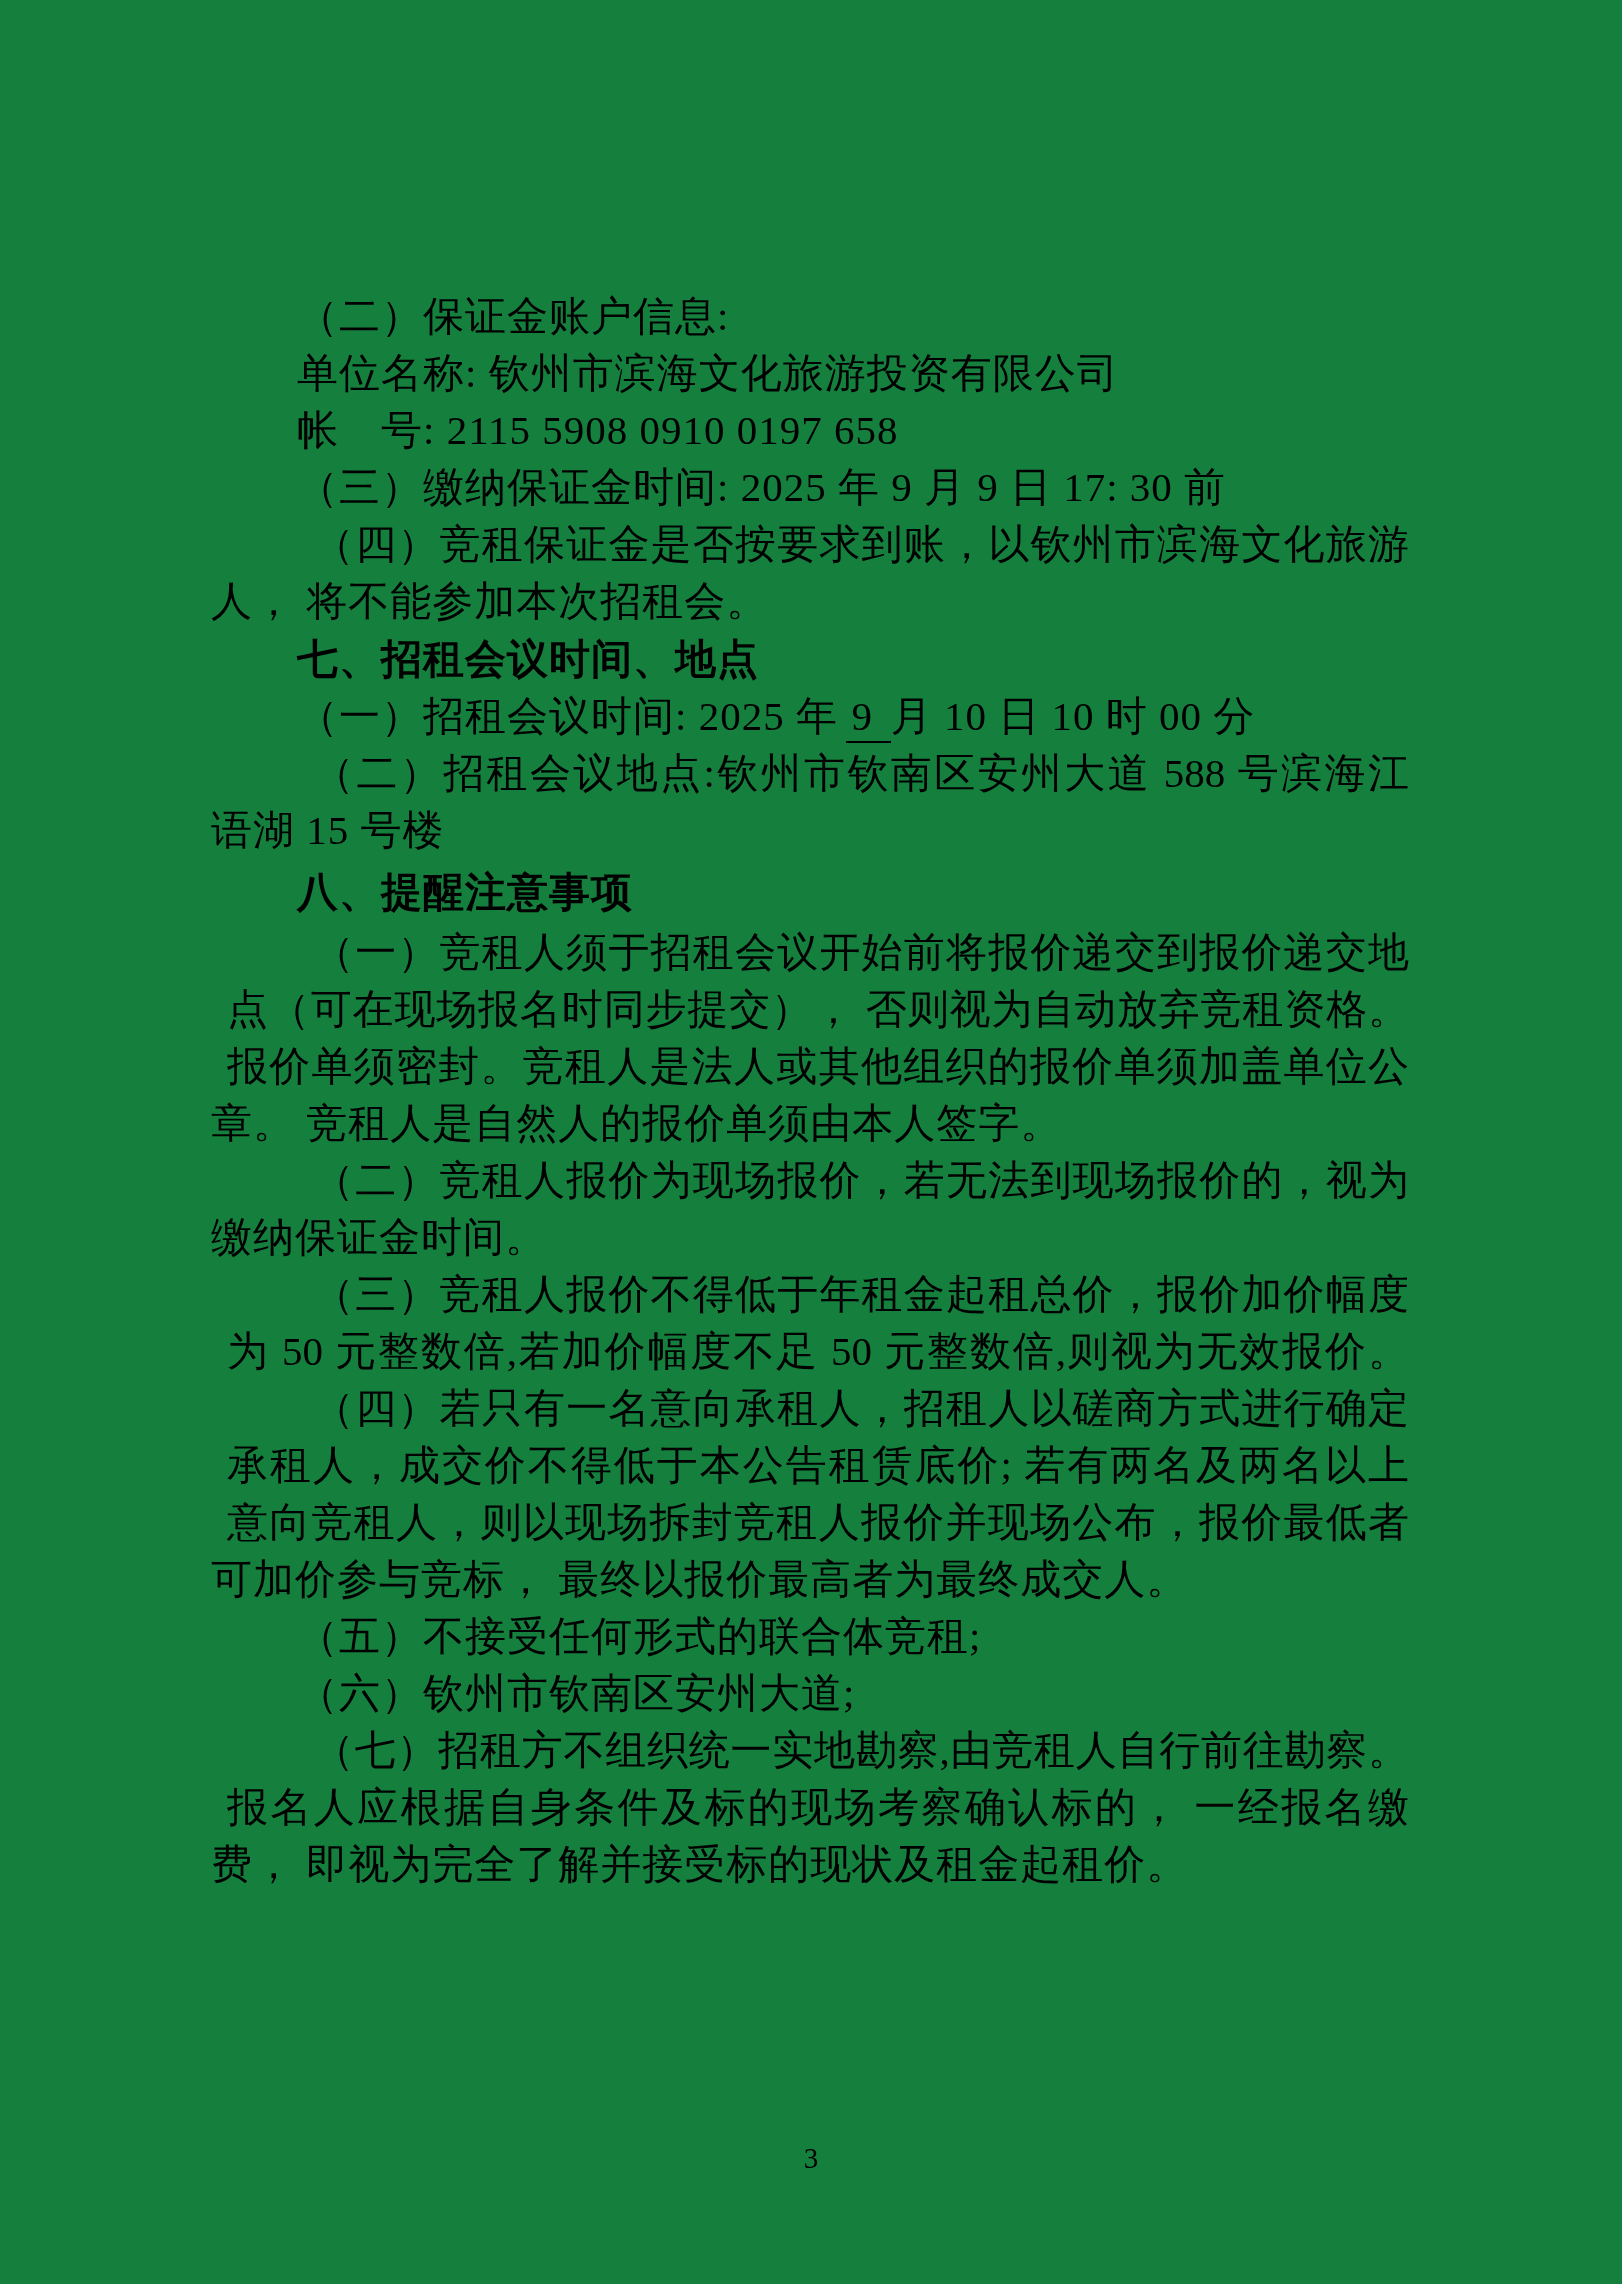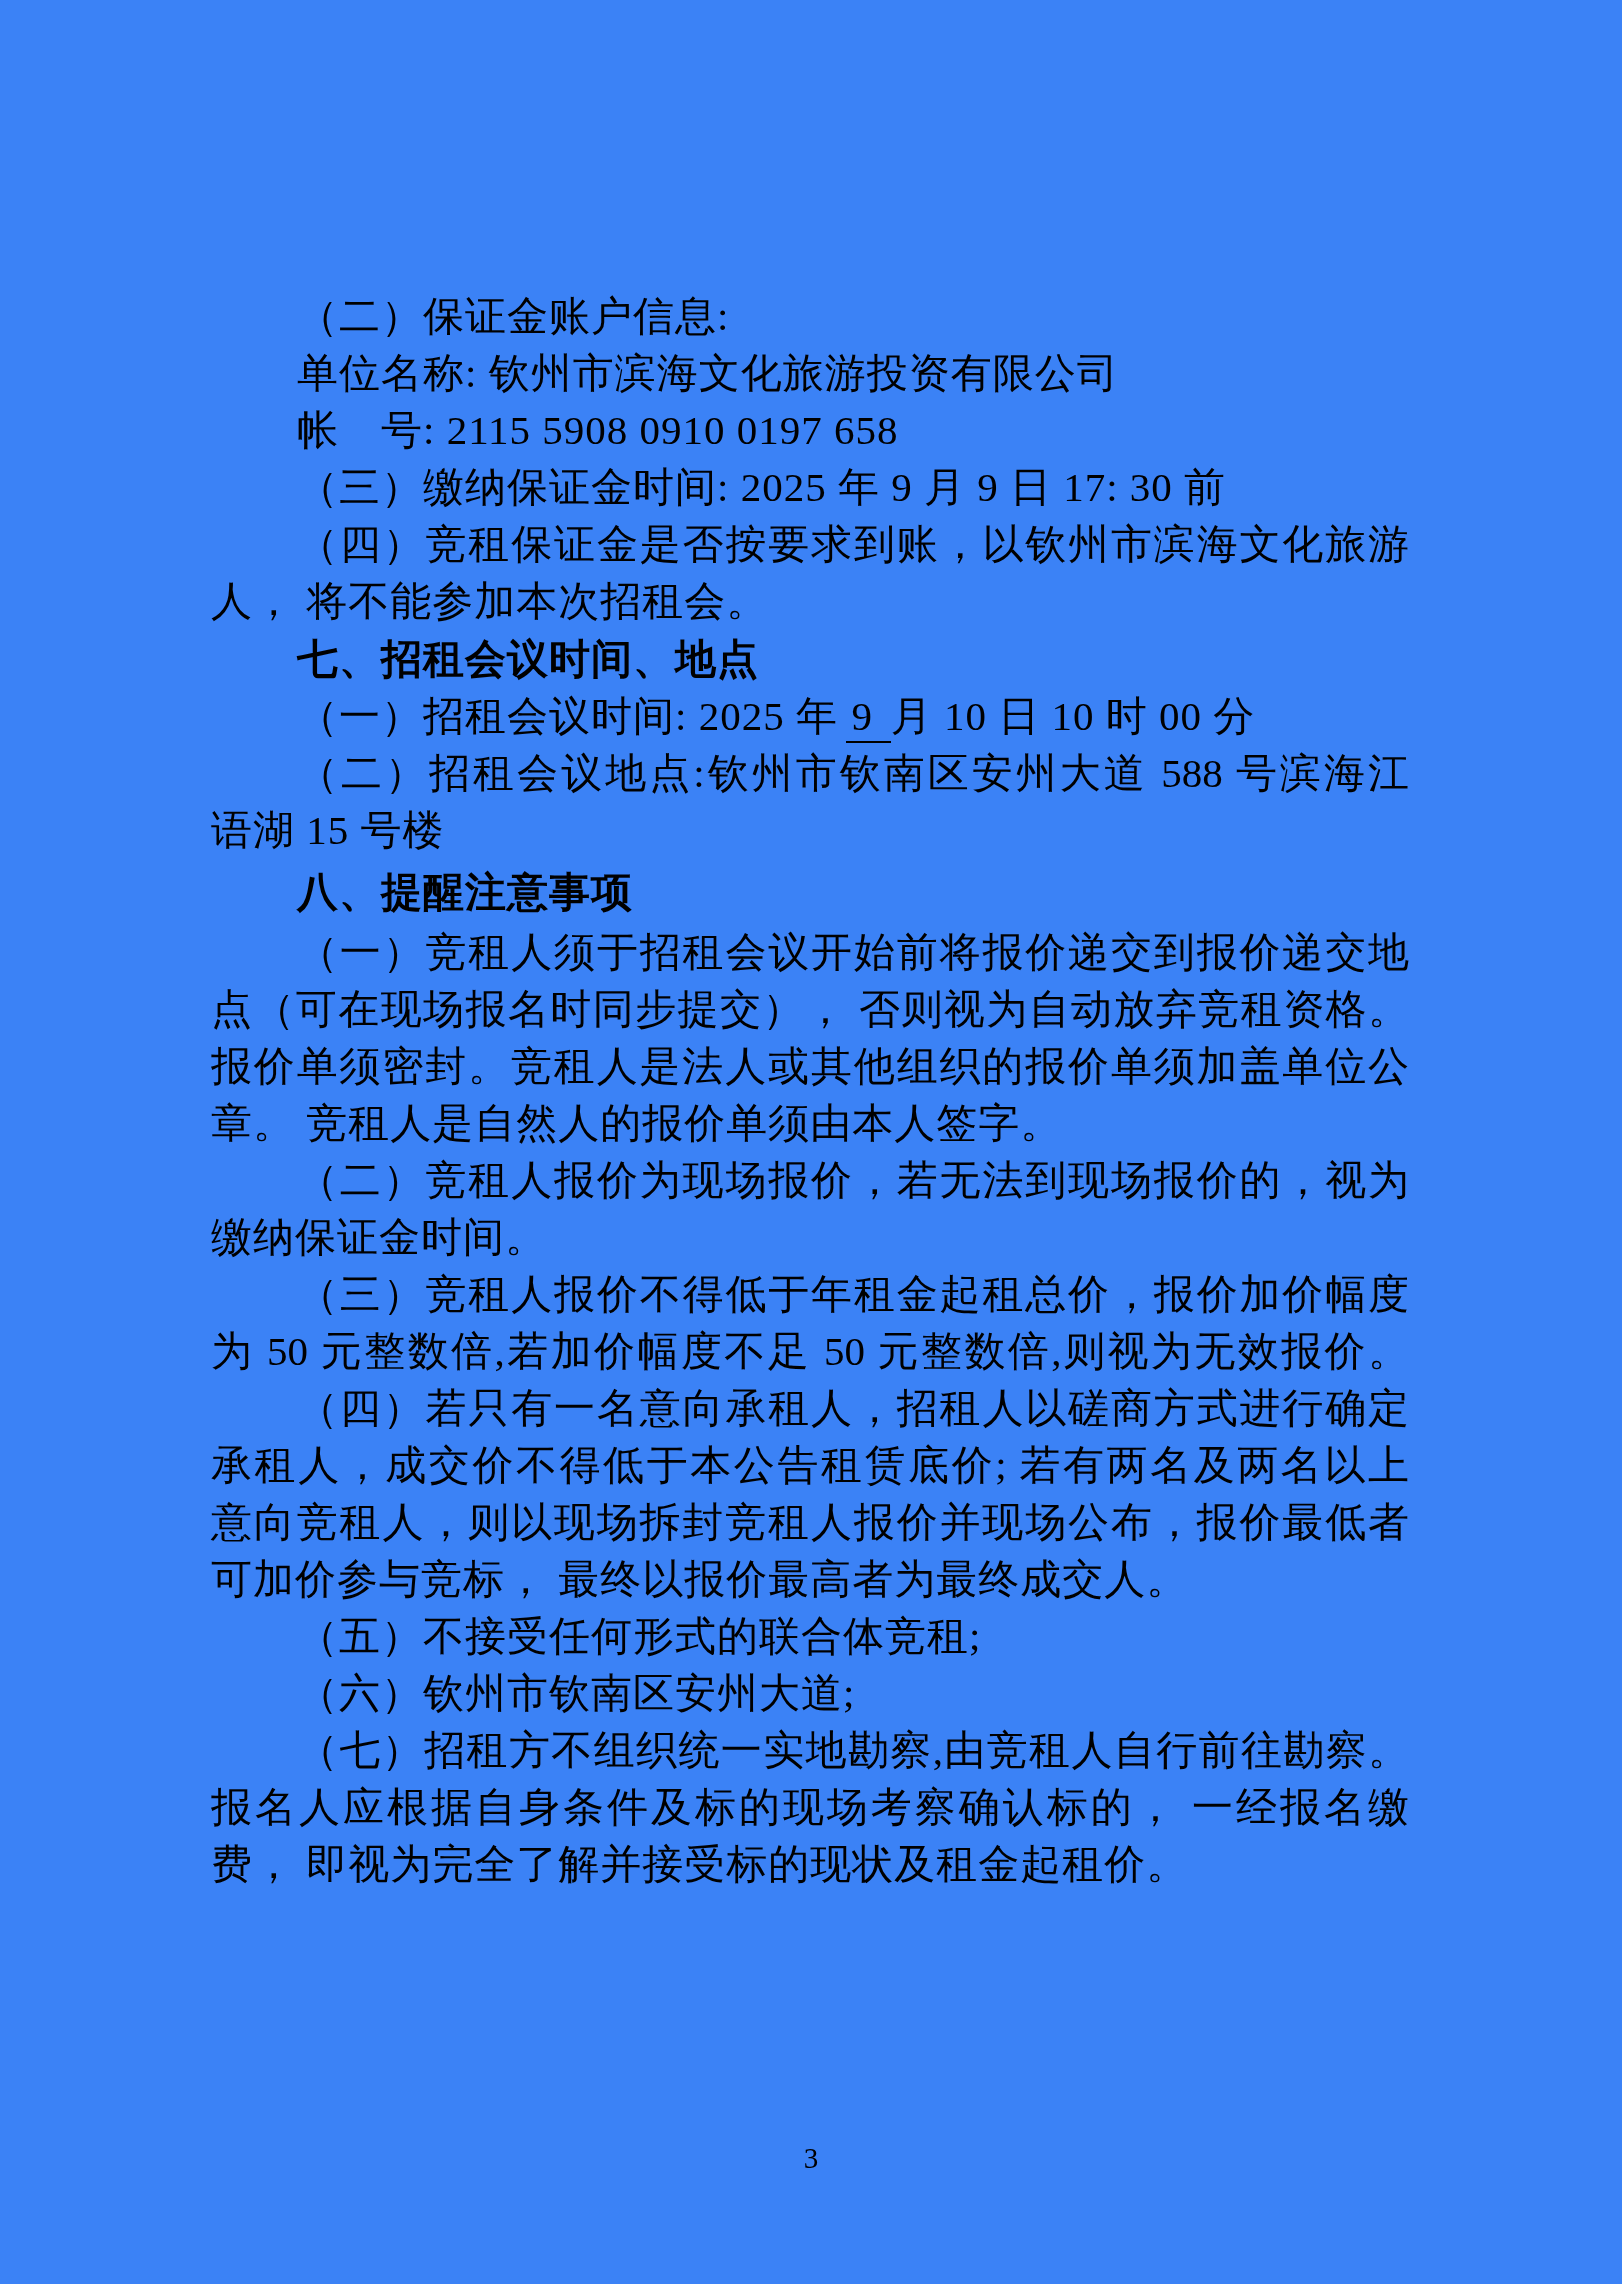"（二）保证金账户信息:" .page { background: #3b82f6 -> #15803d }
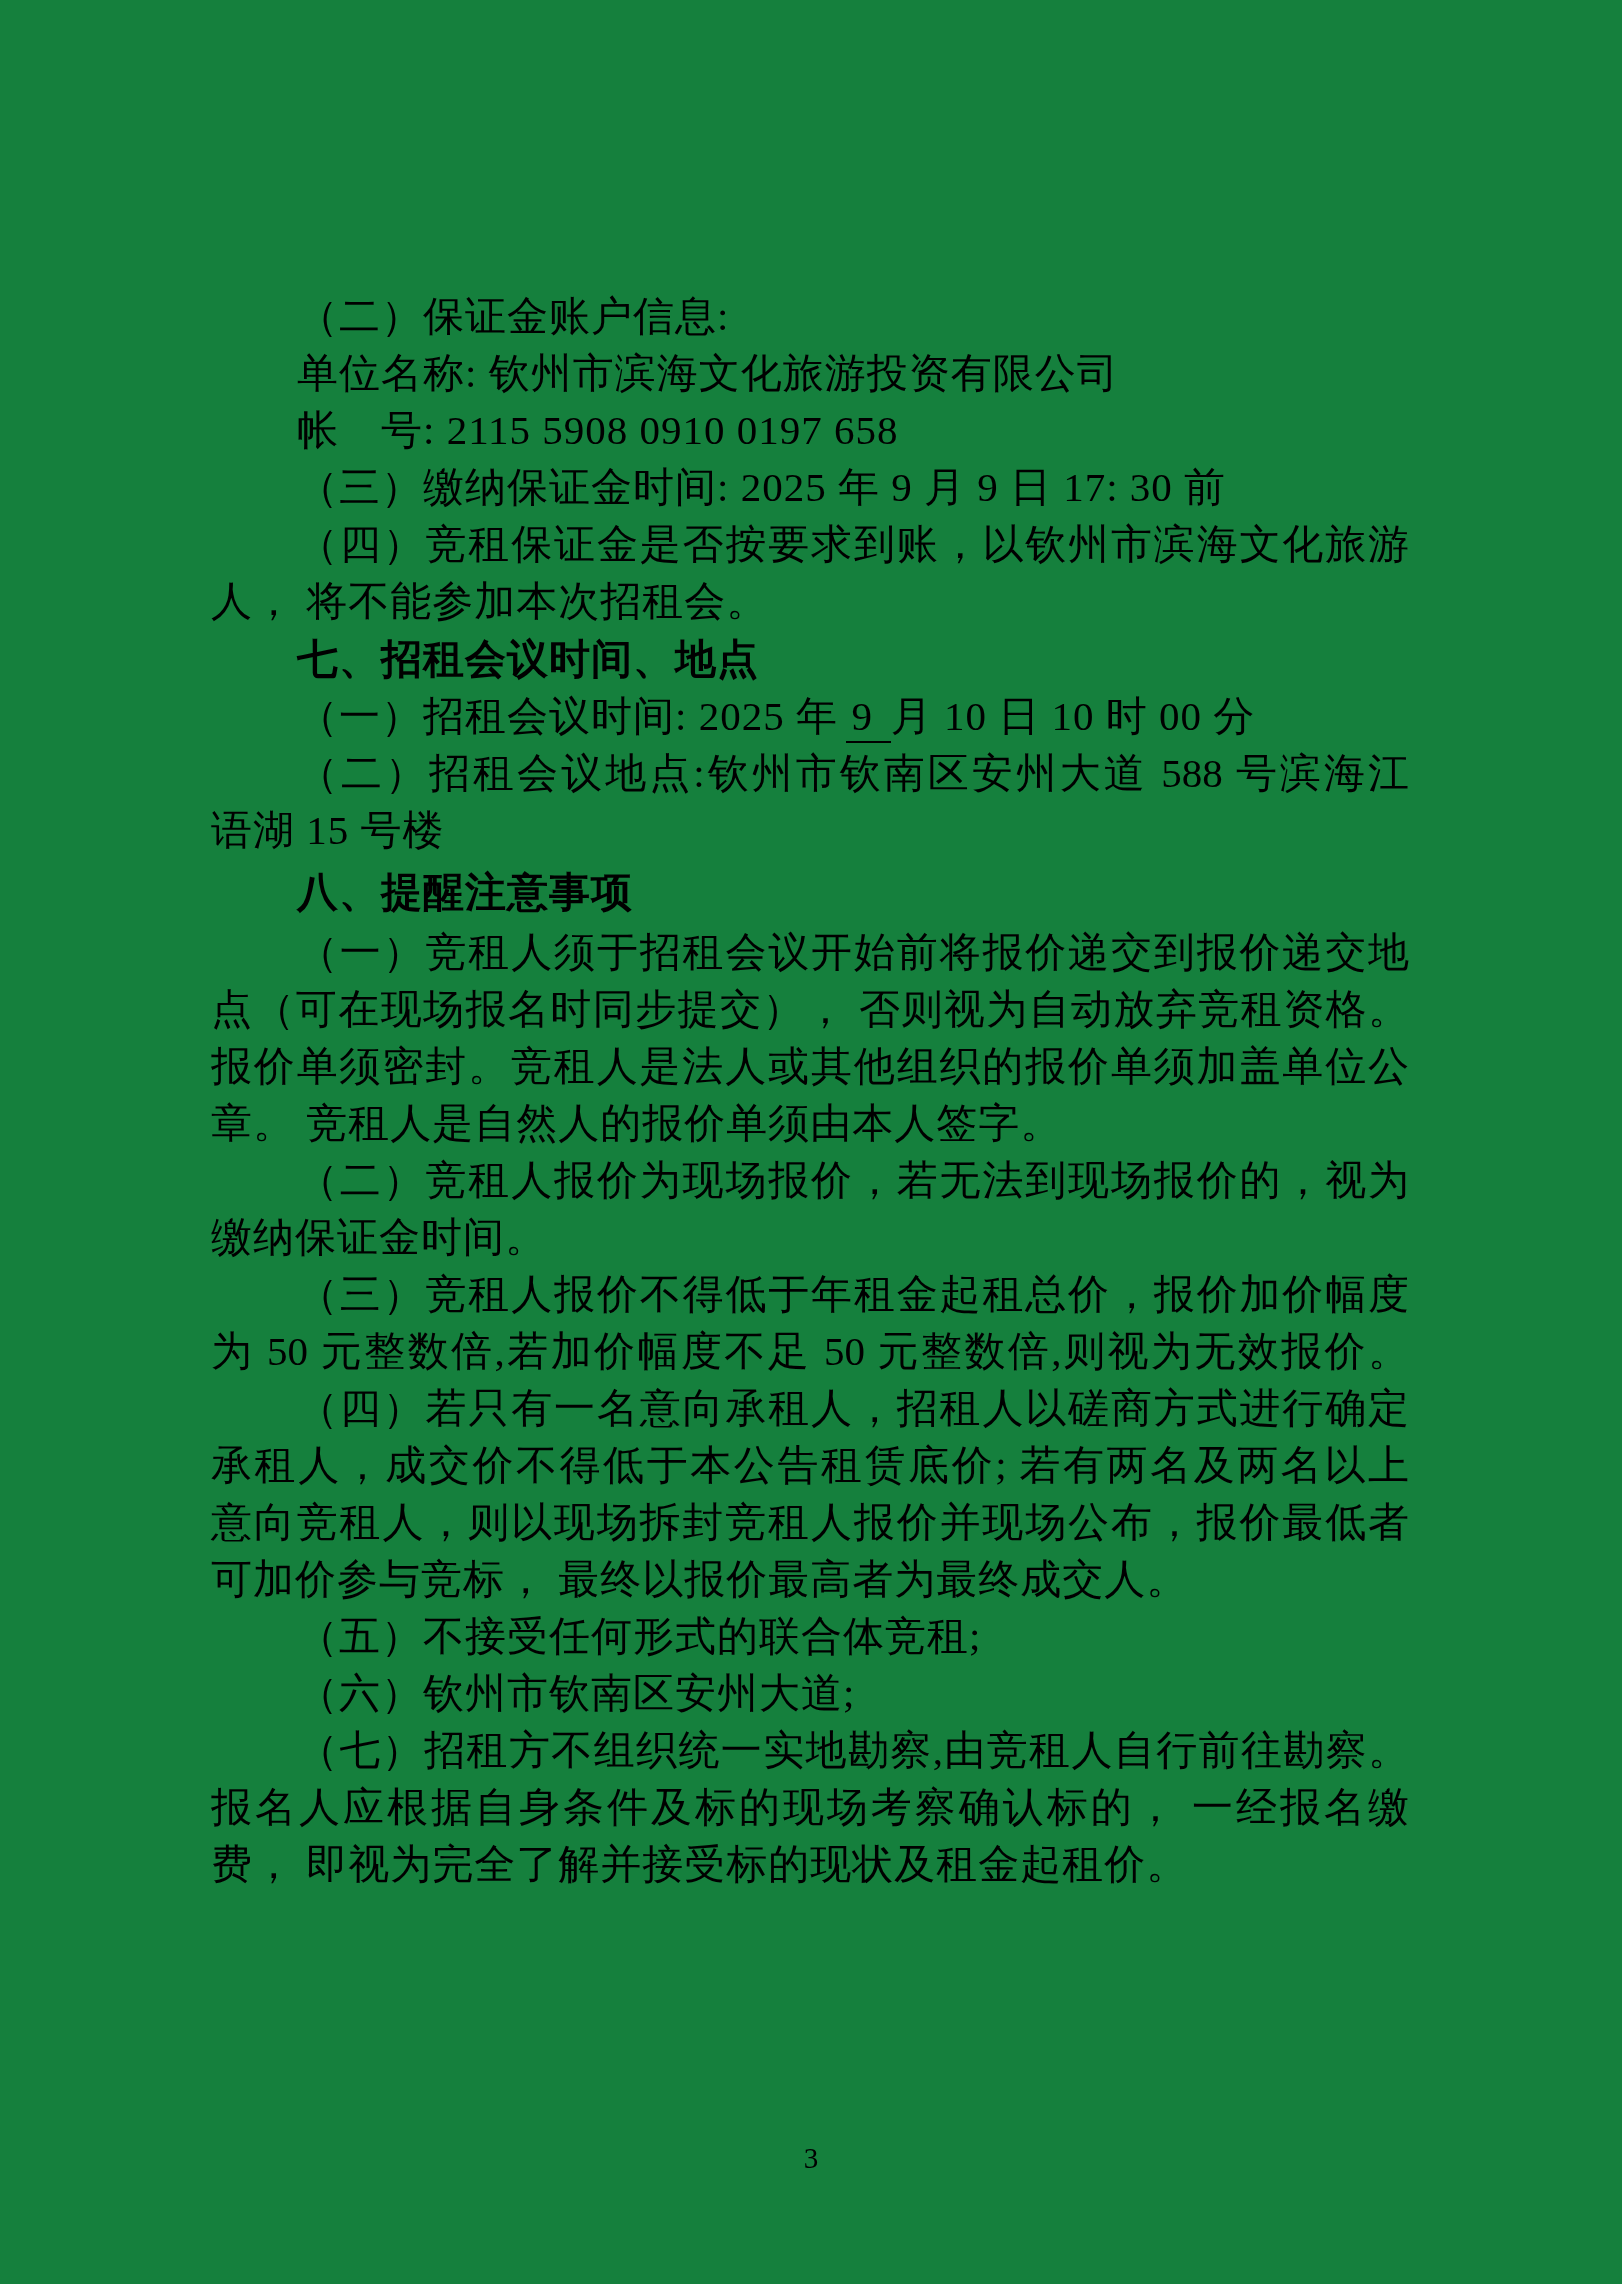"（四）竞租保证金是否按要求到账，以钦州市滨海文化旅游" .justify { margin-left: none -> 16px }
